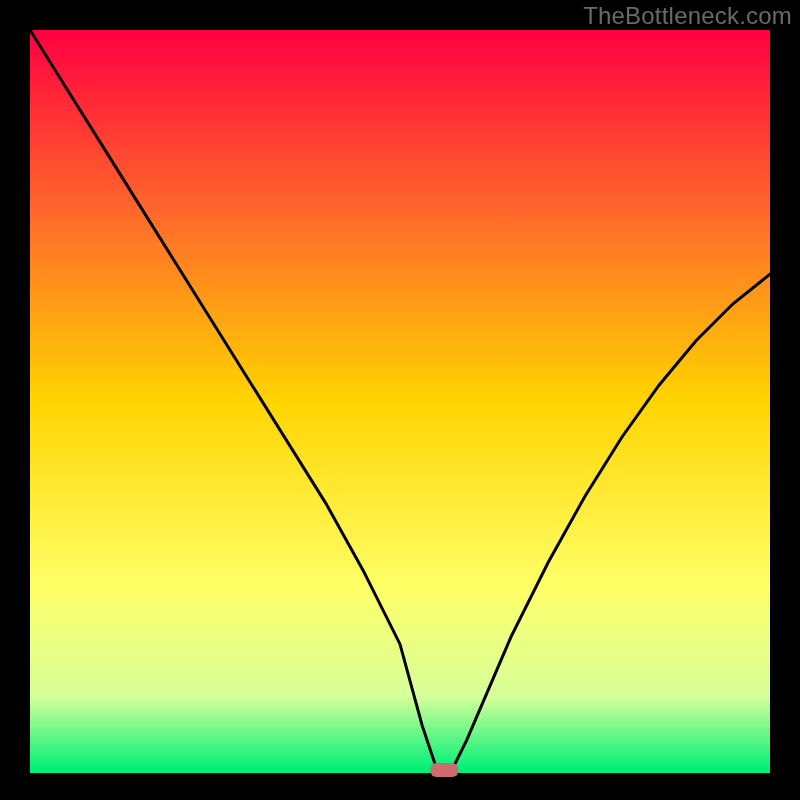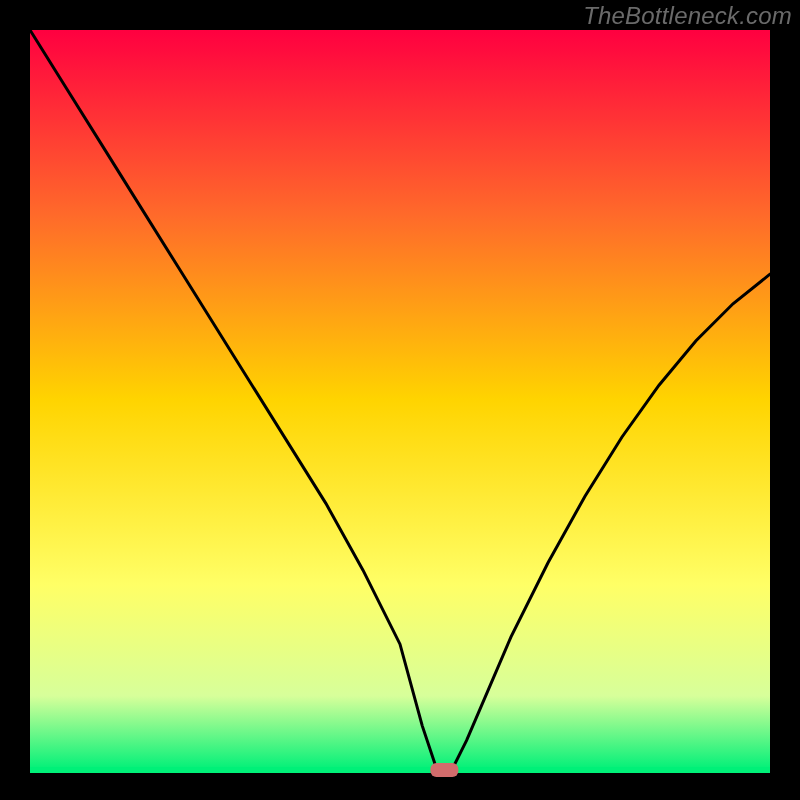"TheBottleneck.com" .chart-container { font-style: italic -> none }
